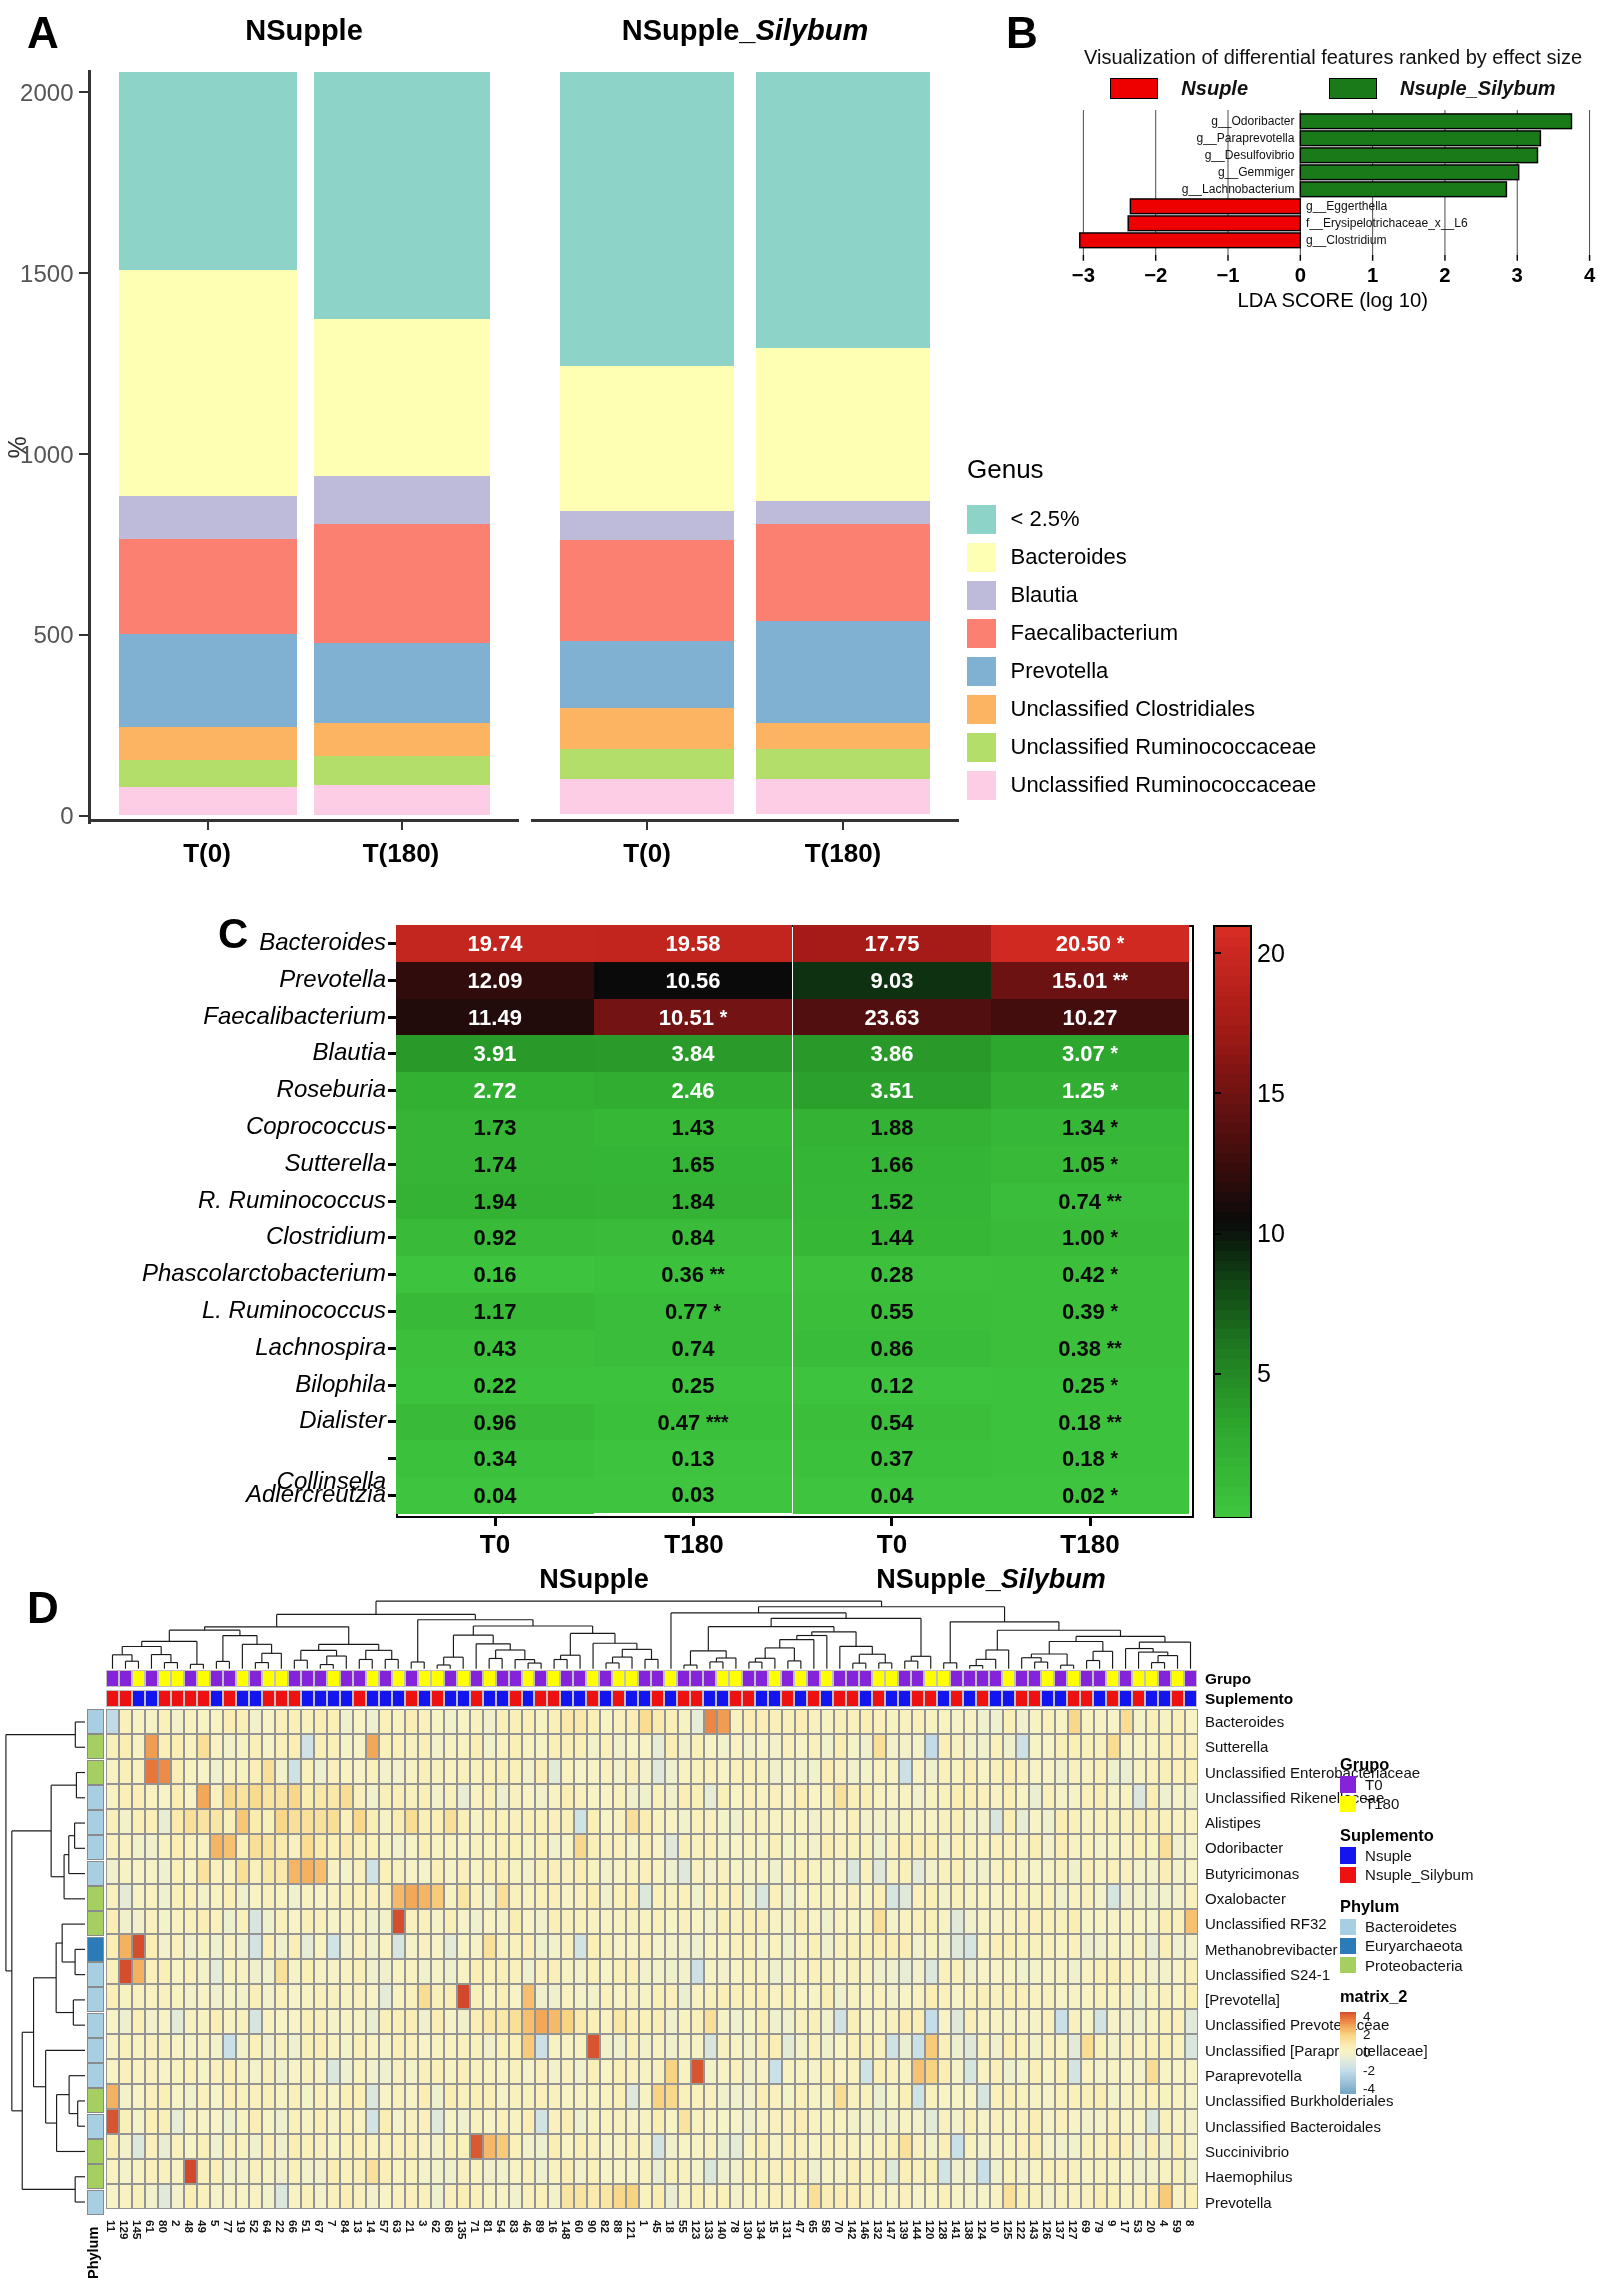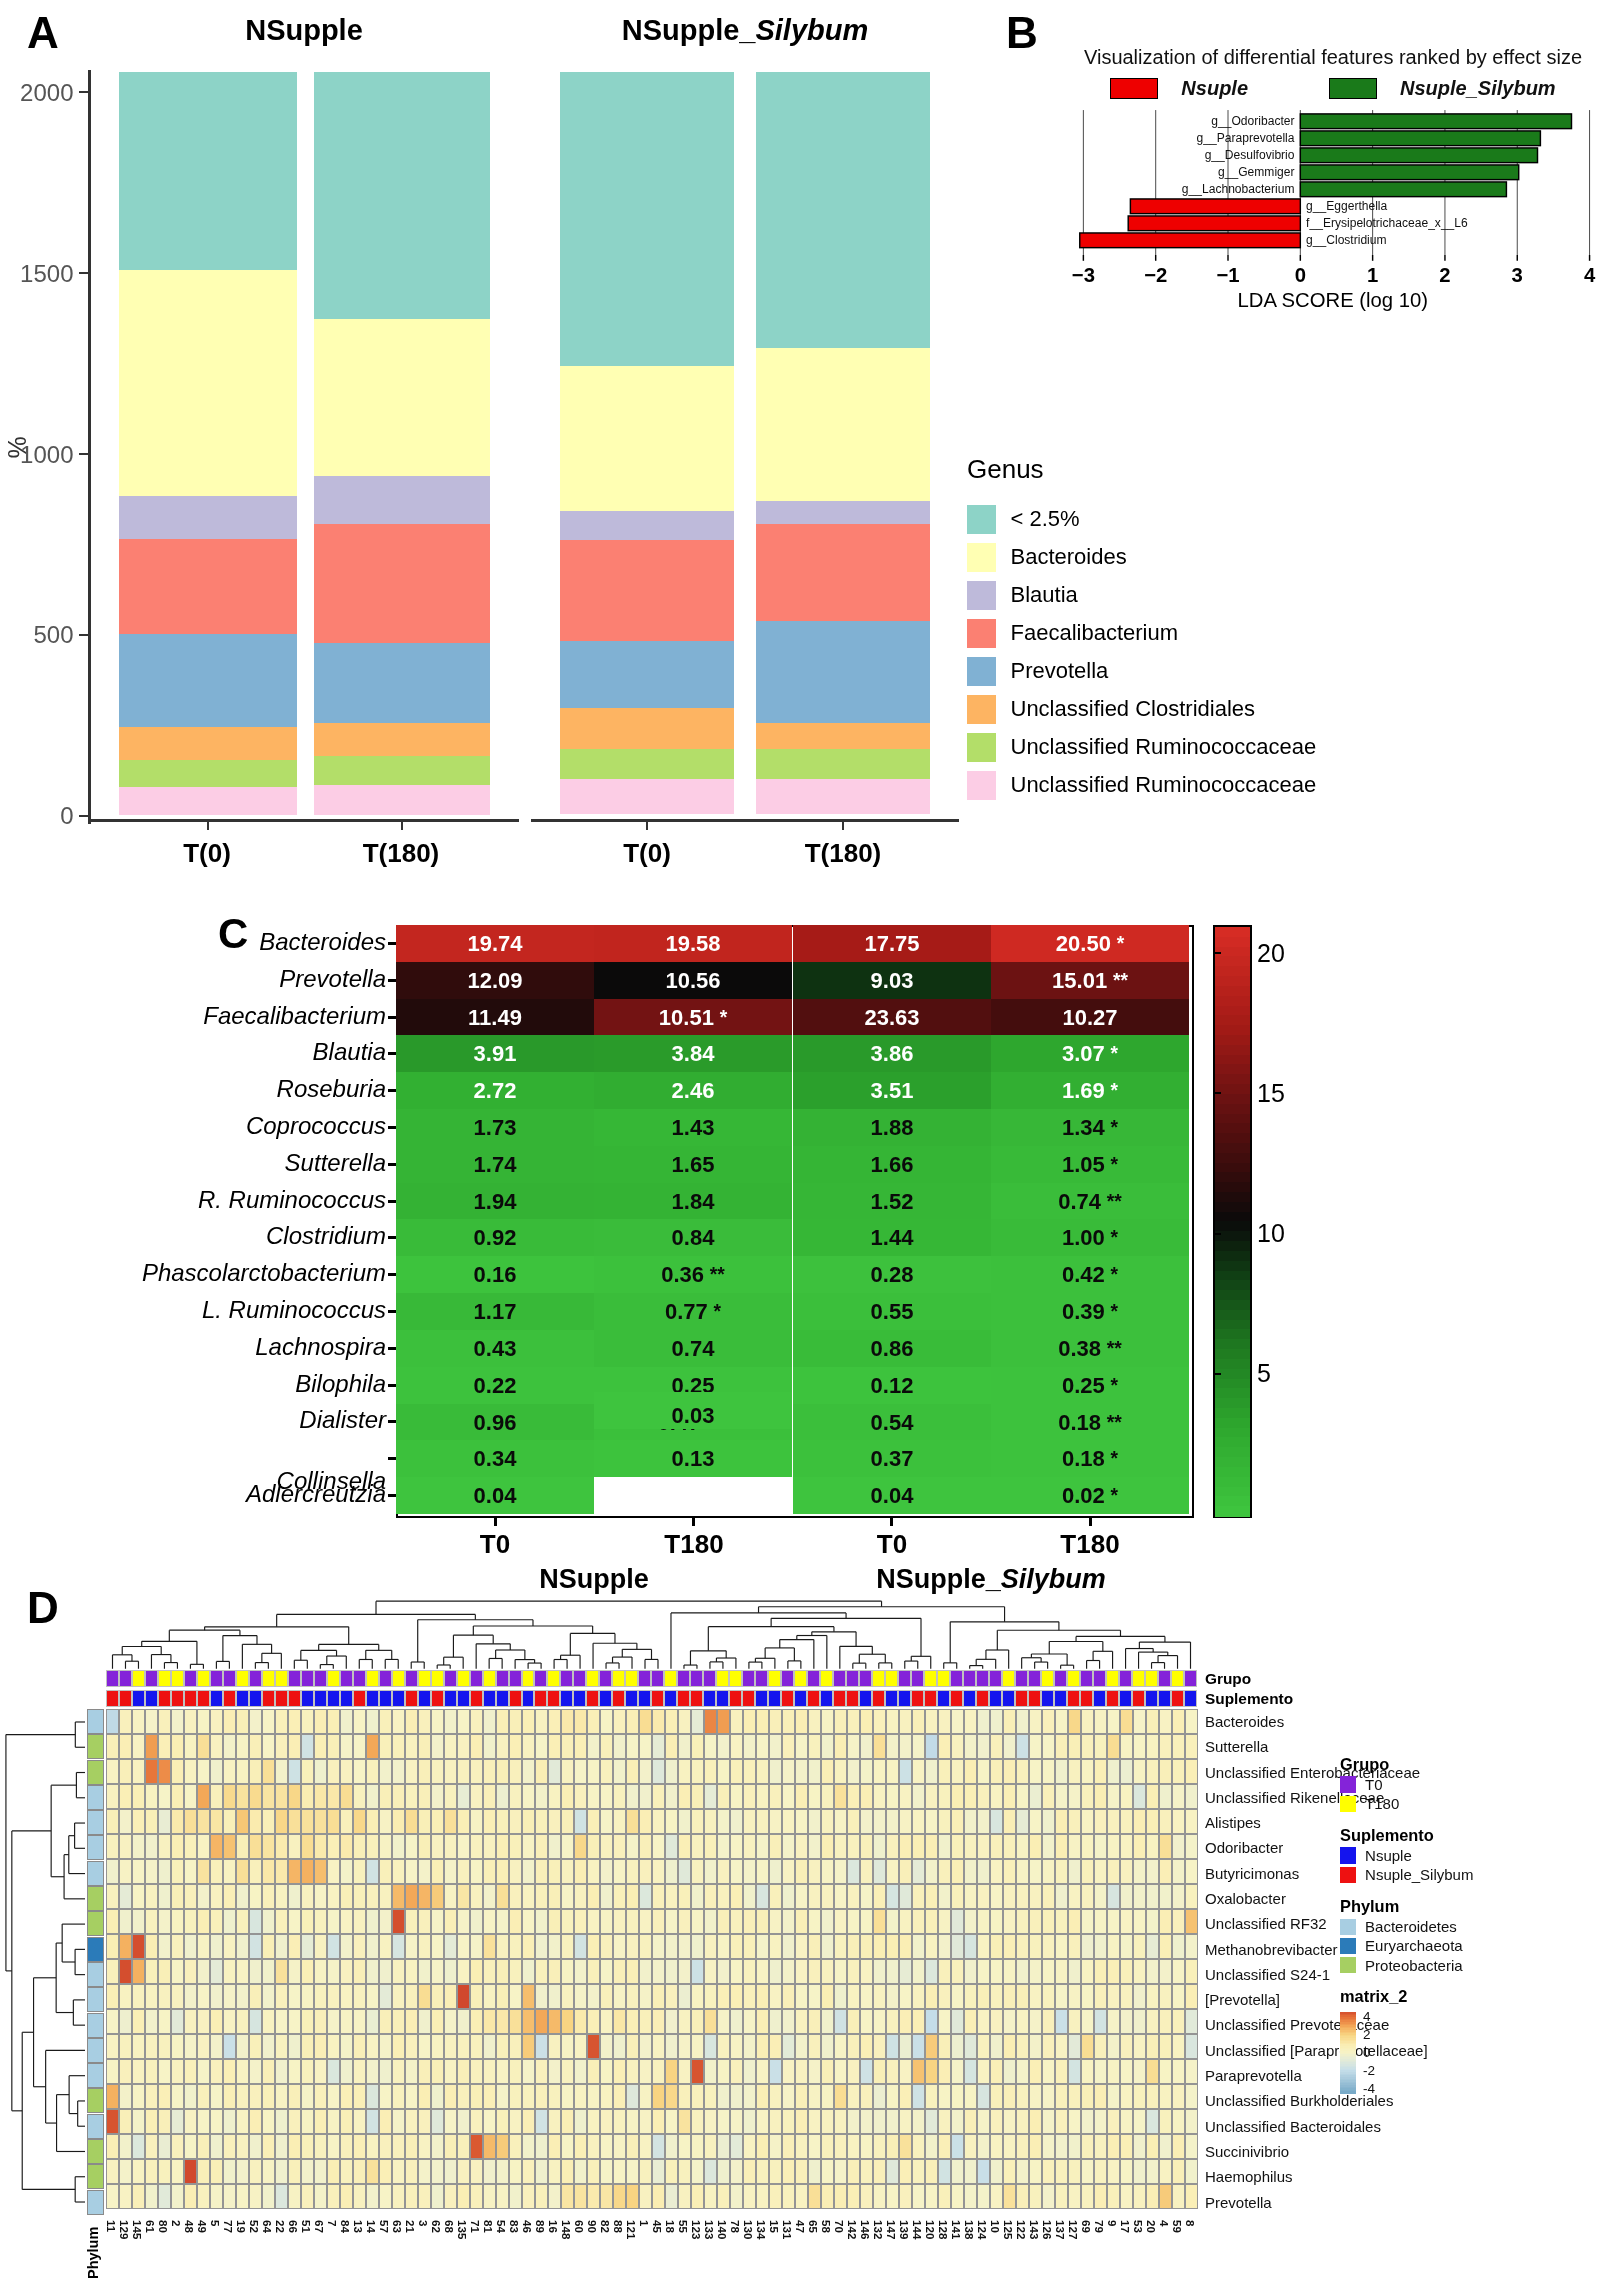"1.69" span { text: 1.69 -> 1.25 }
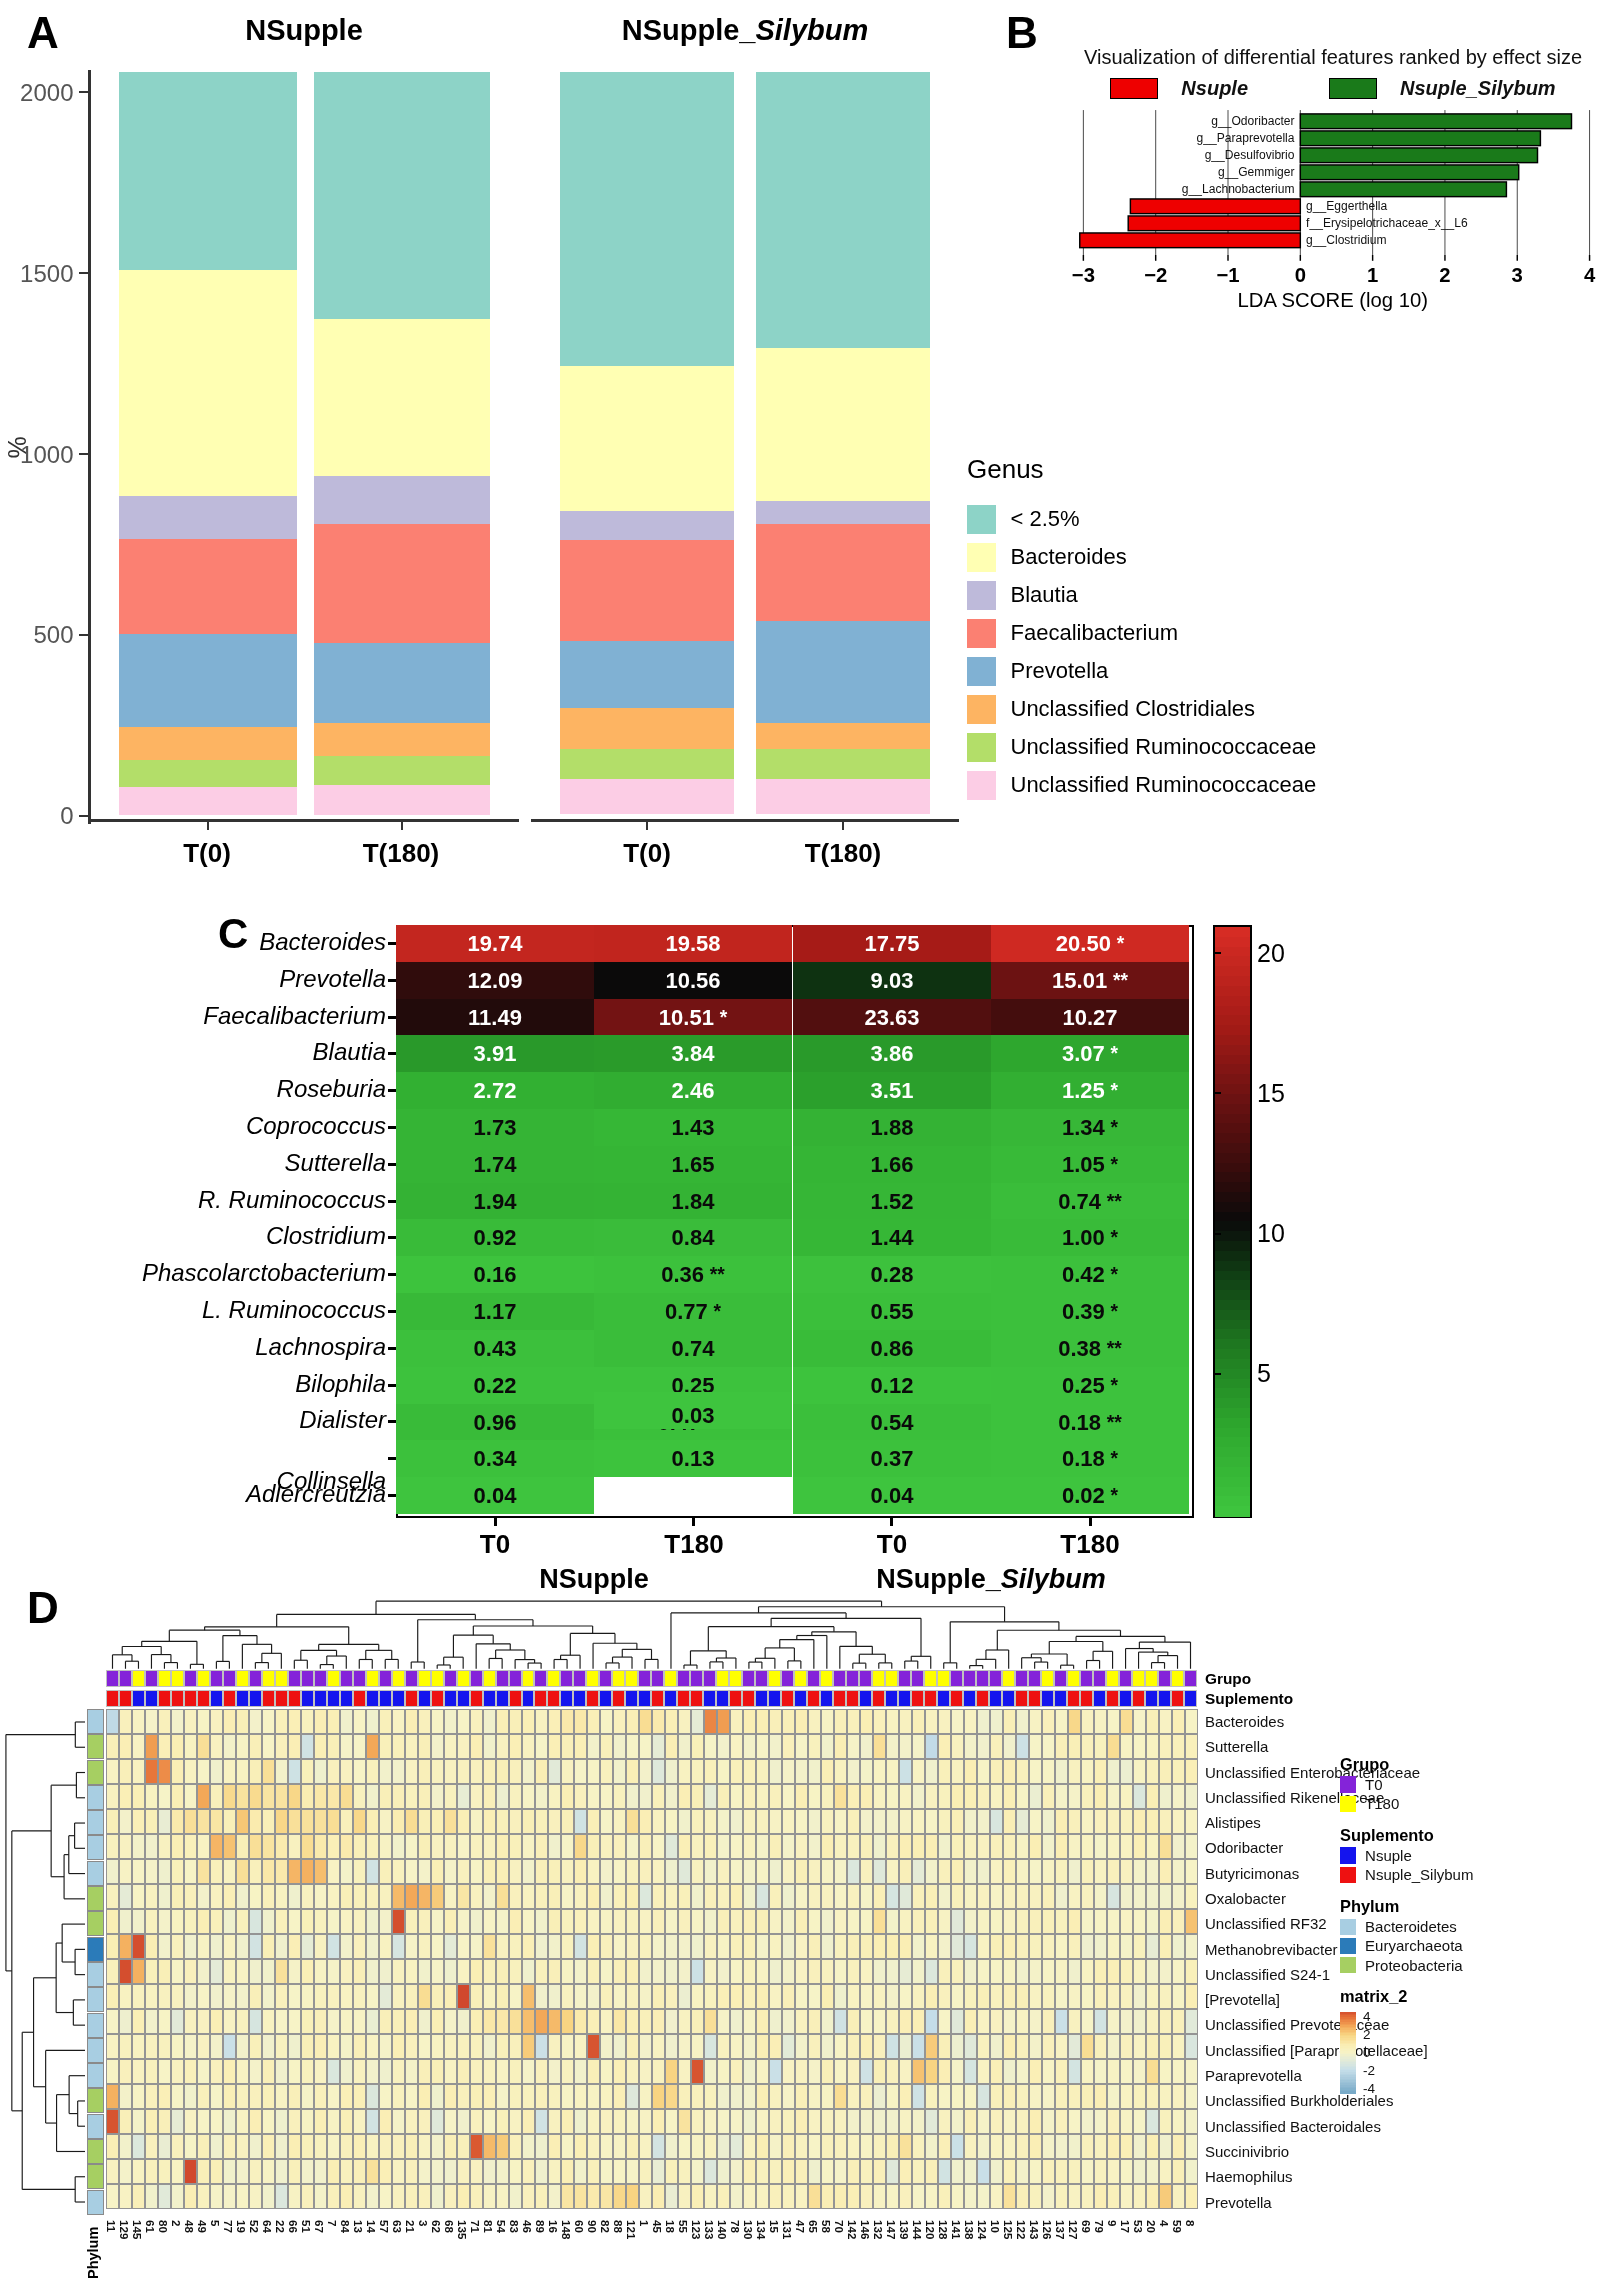"0.03" div.c-cell { align-items: flex-end -> none; top: 1392px -> 1476px }
